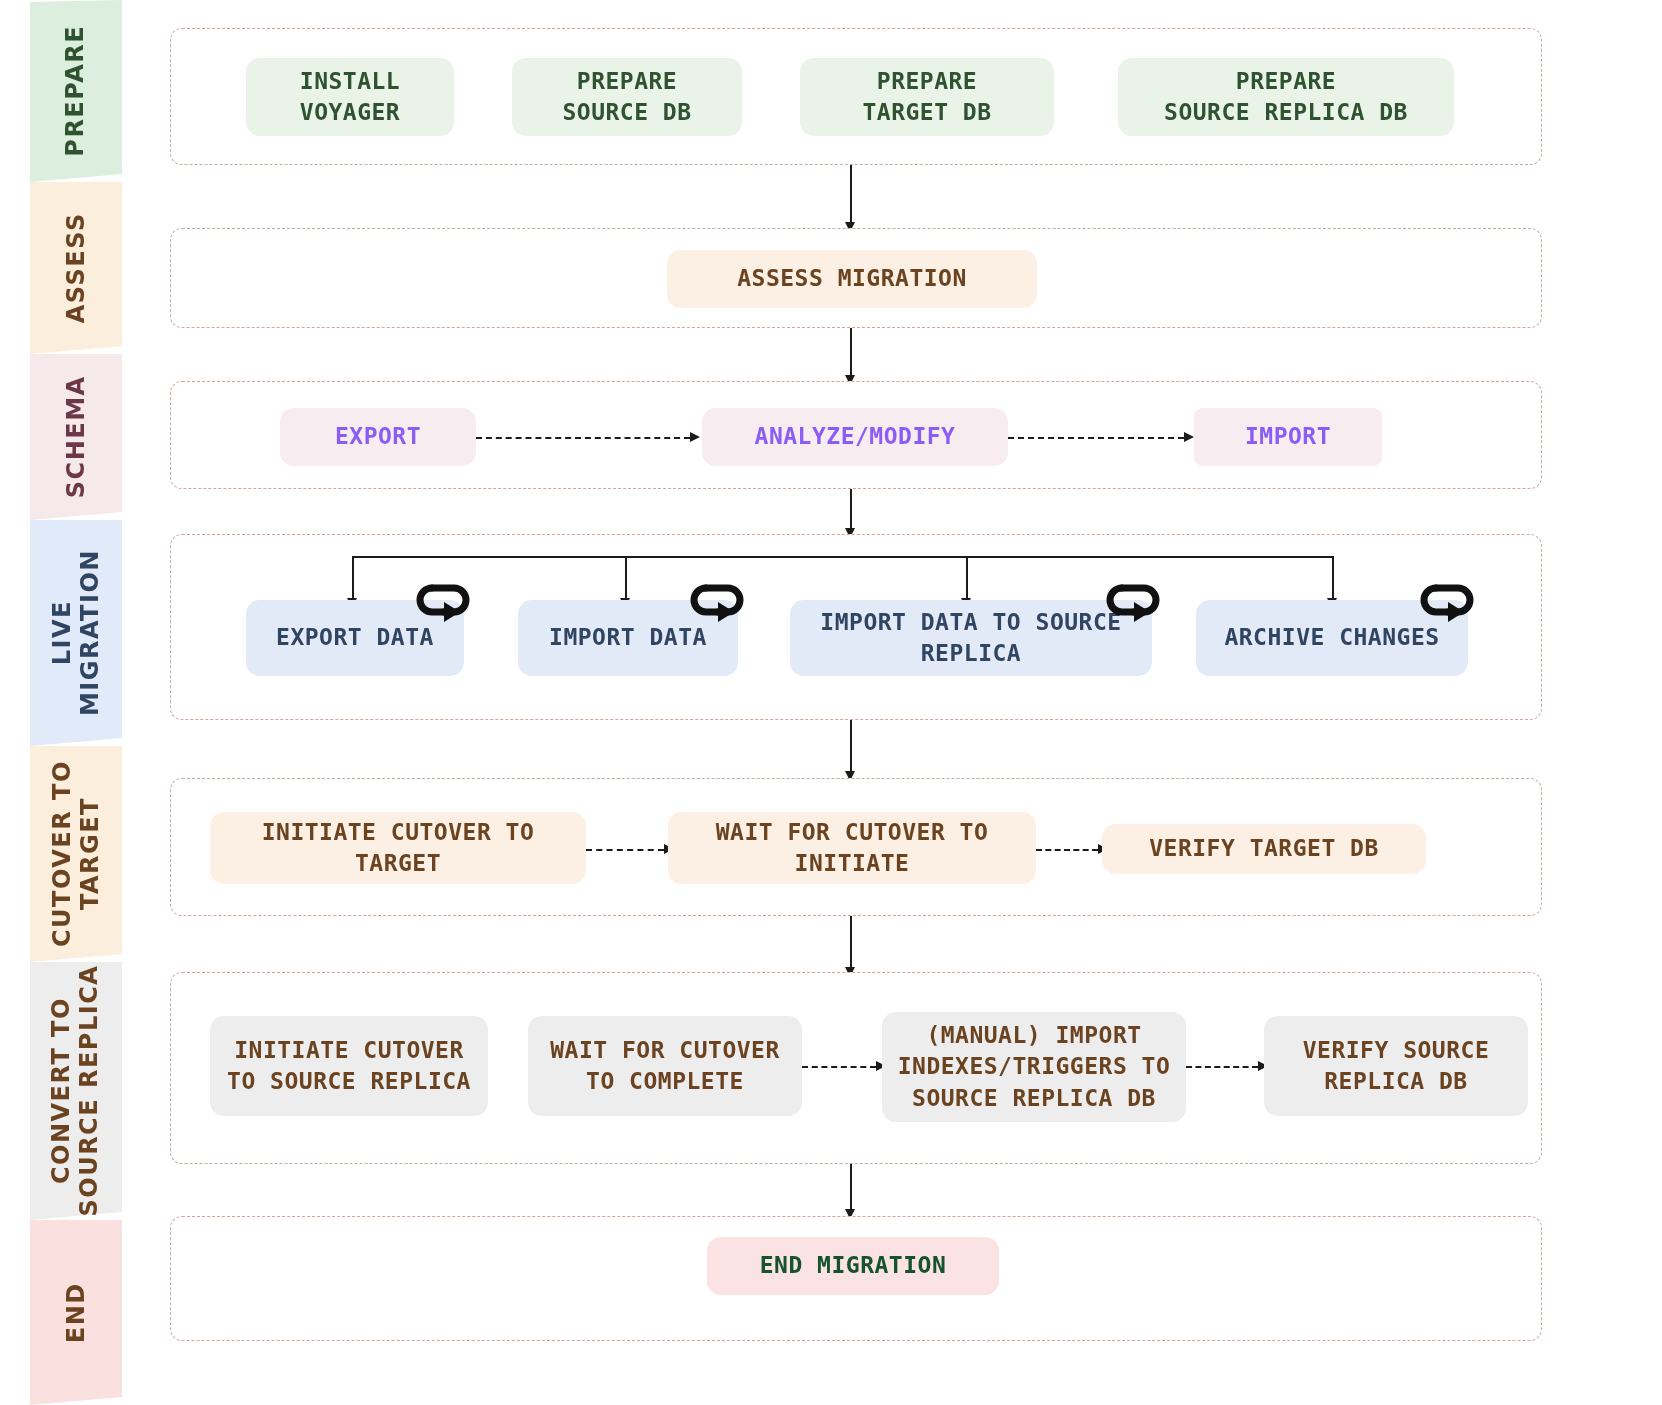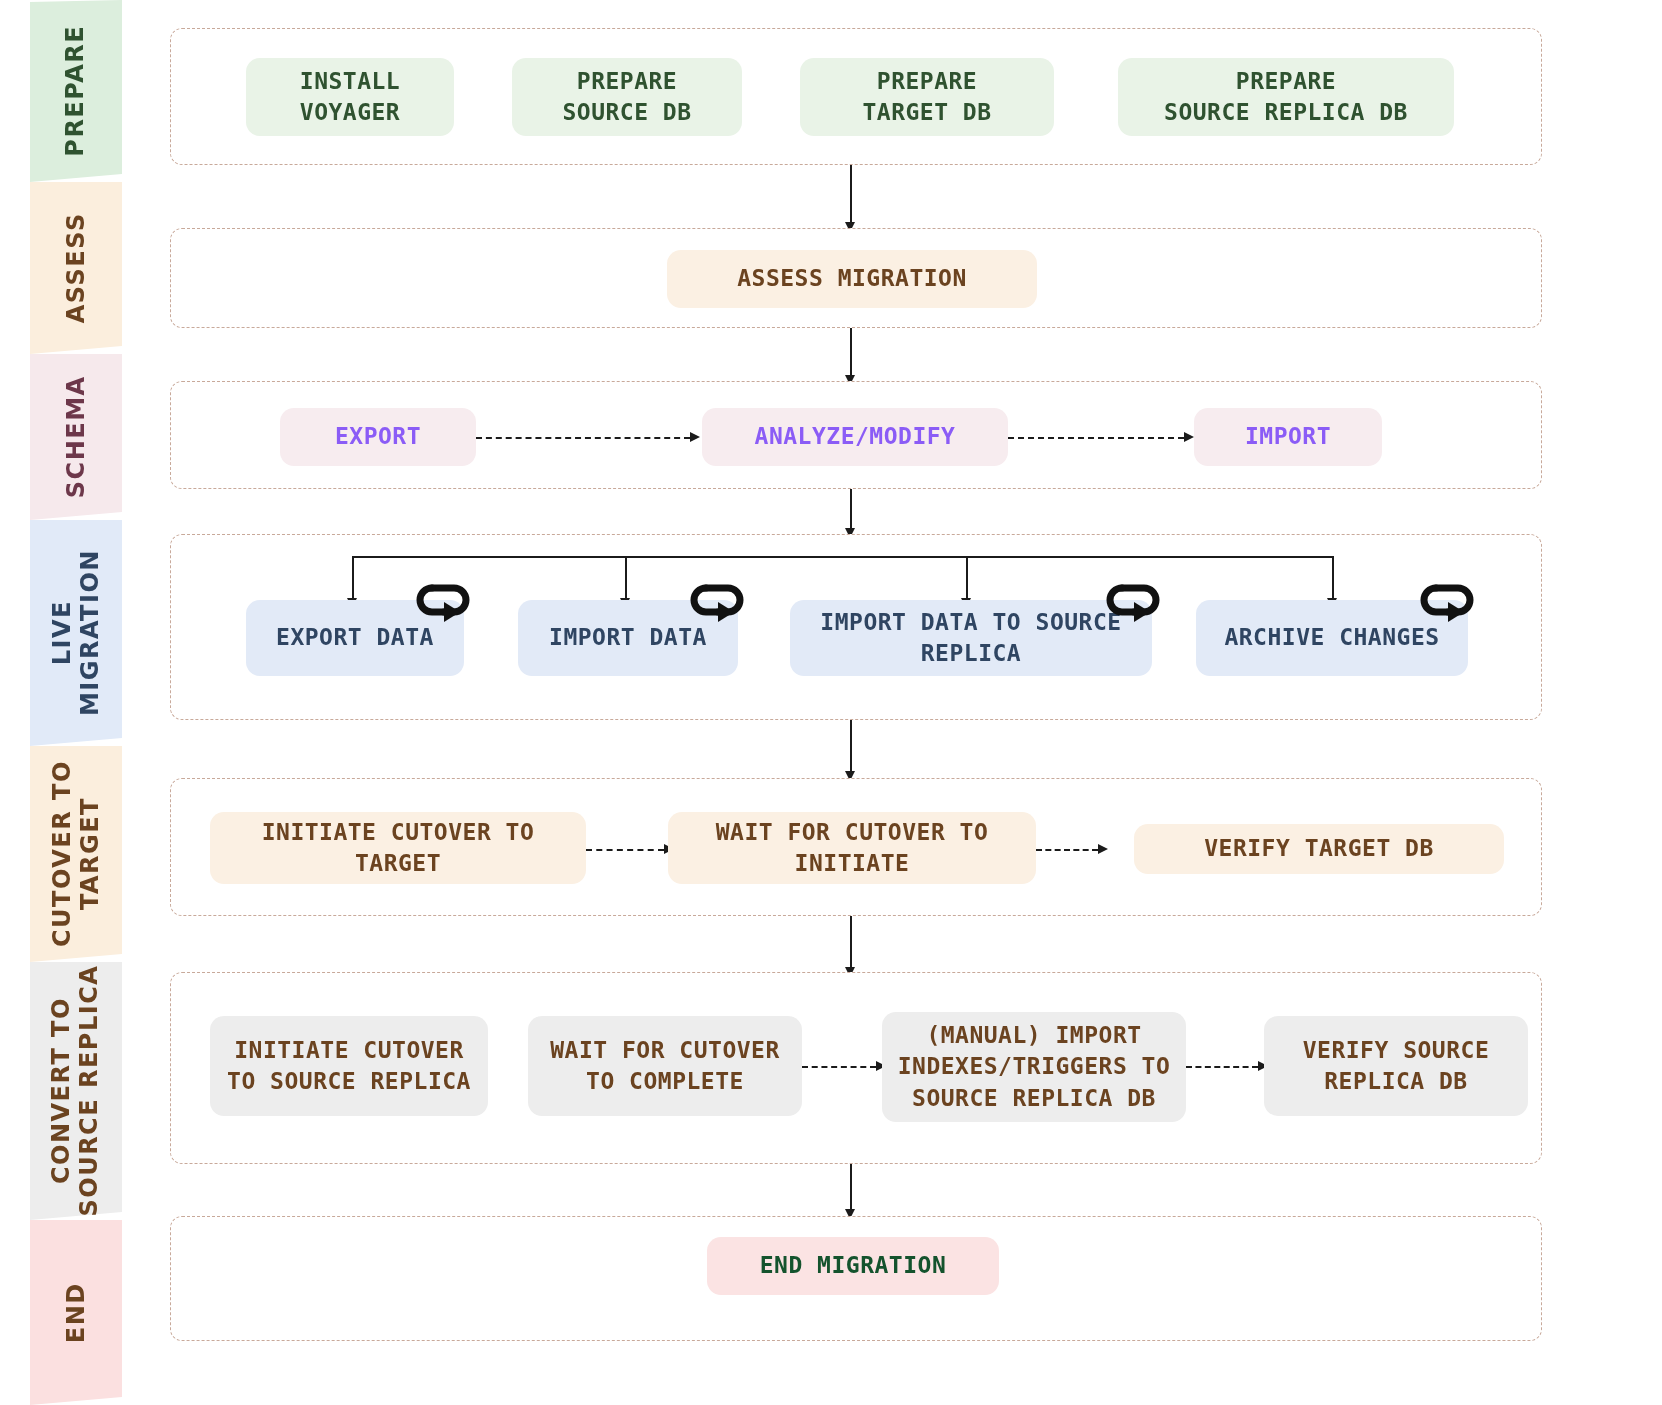"IMPORT" div.node { border-radius: none -> 9px }
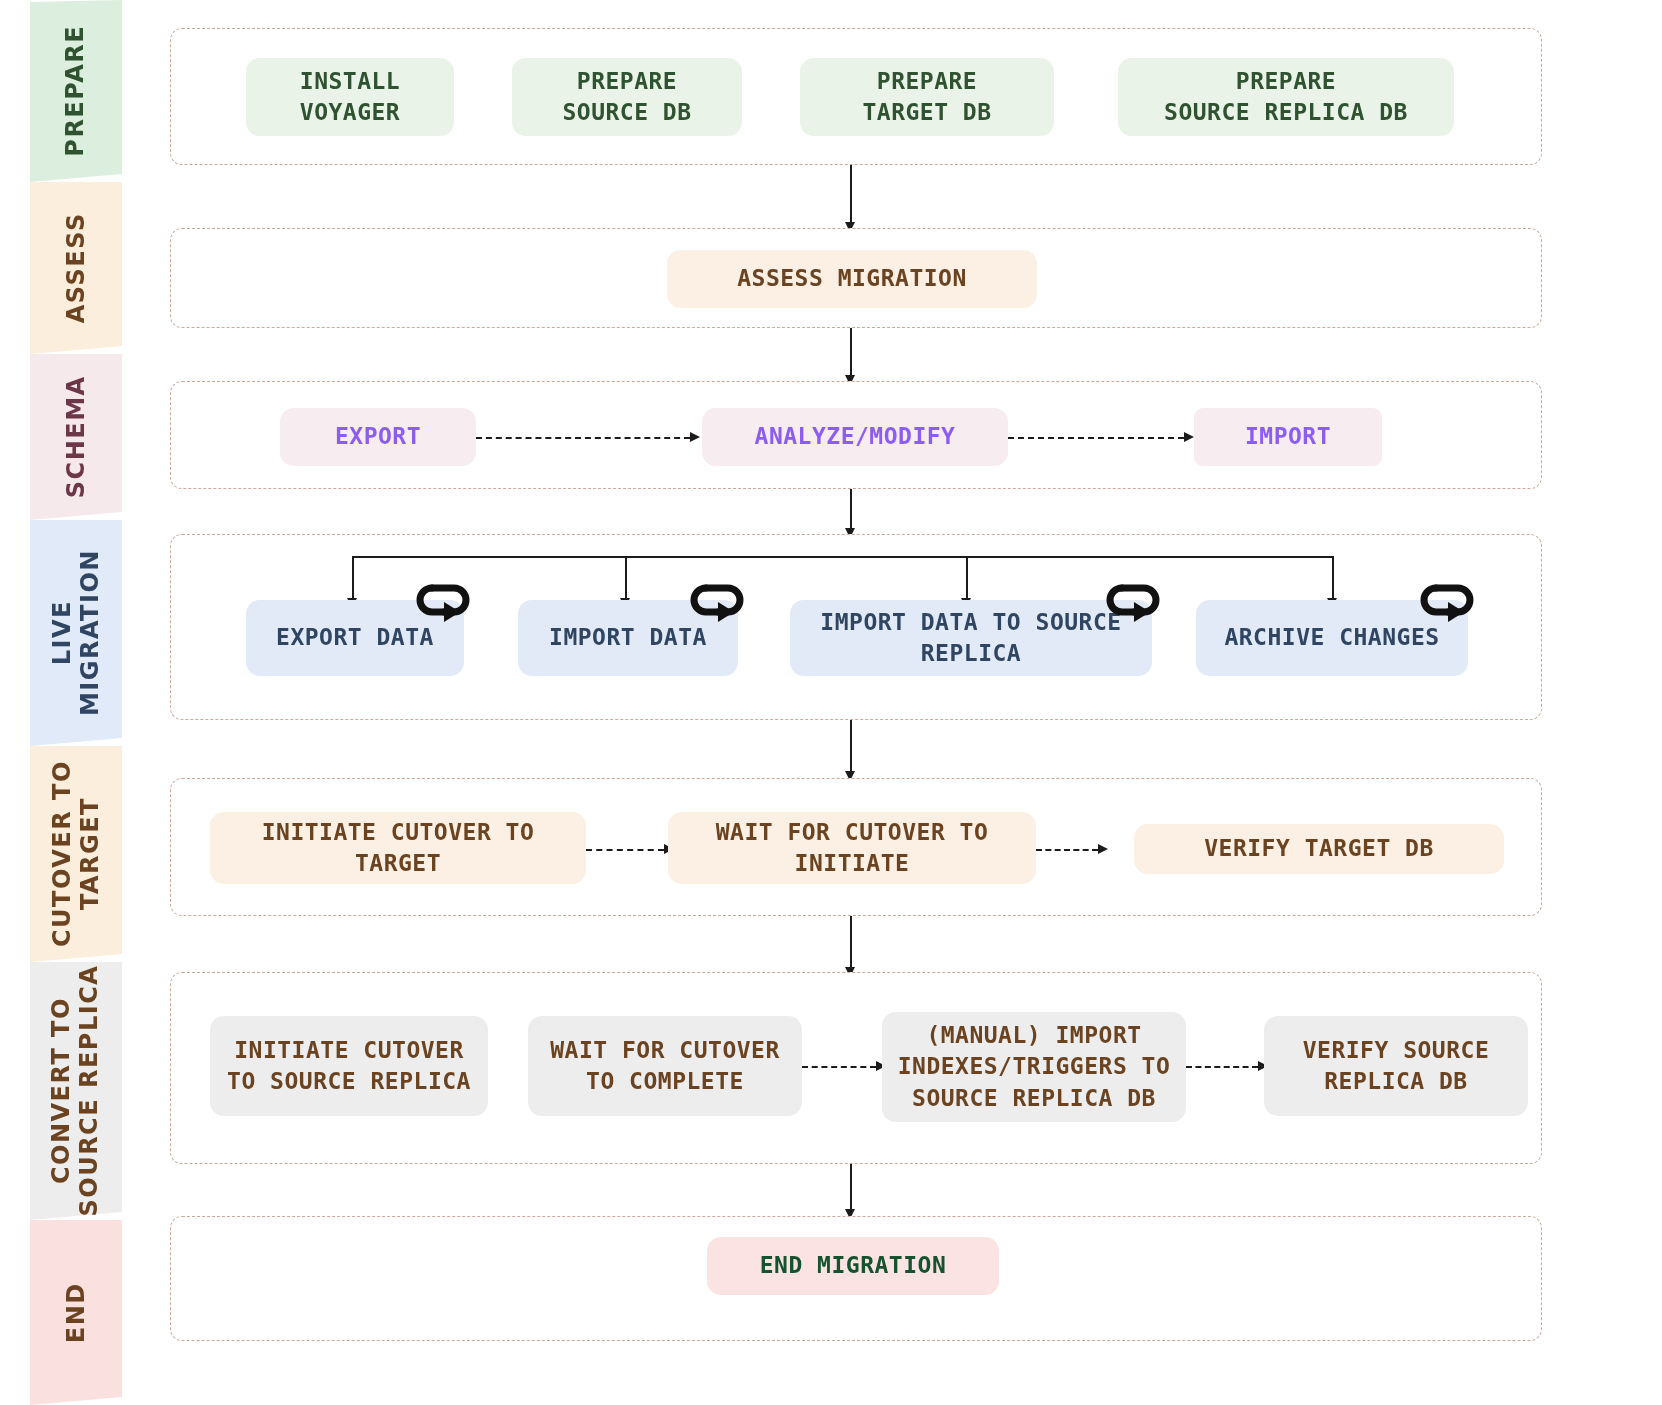"VERIFY TARGET DB" div.node { margin-left: 32px -> none; width: 370px -> 324px }
